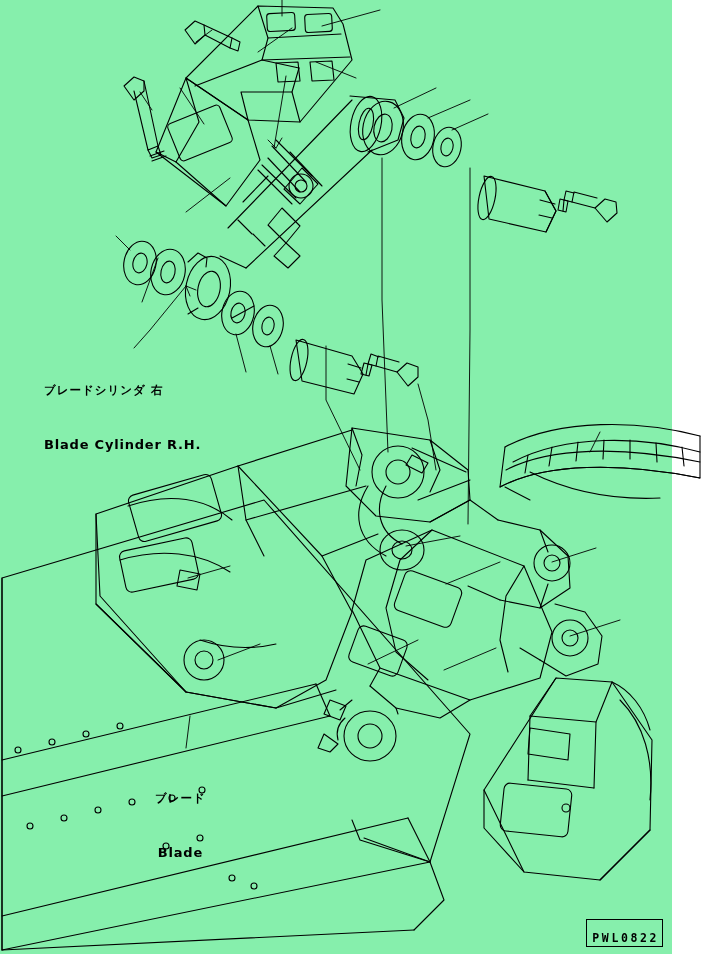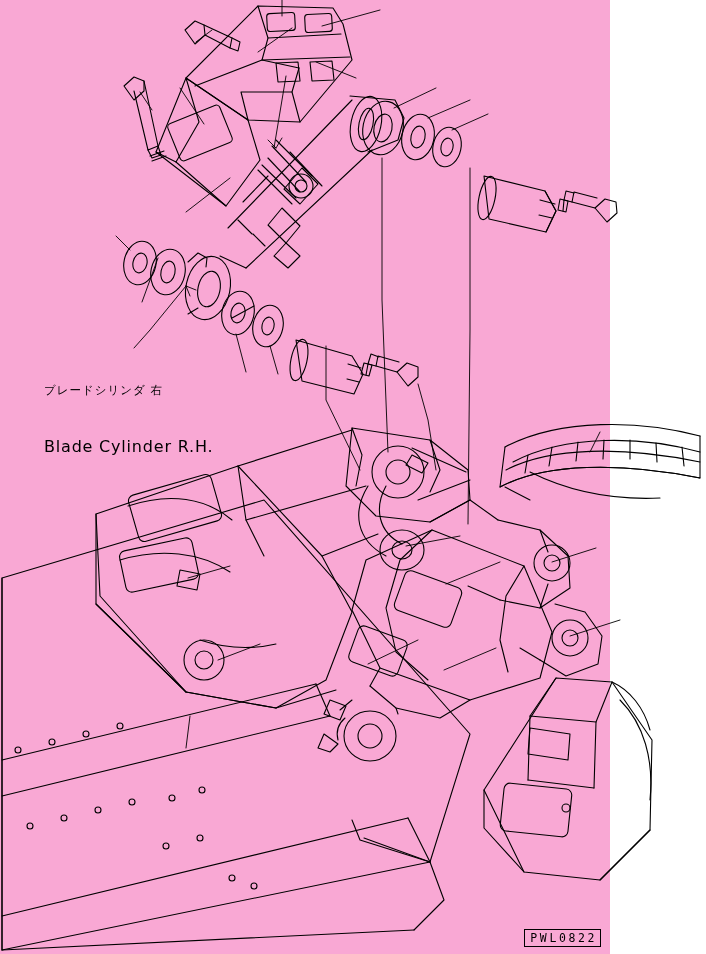"ブレードシリンダ 右" #sheet { background: #f9a8d4 -> #86efac; font-weight: none -> bold; width: 610px -> 672px }
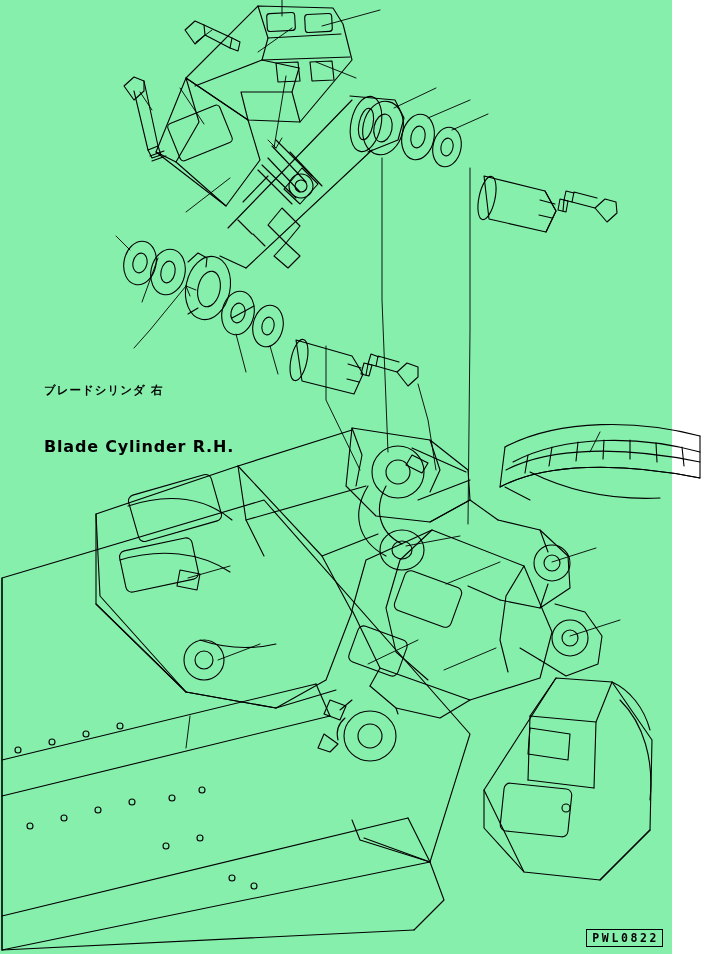"Blade Cylinder R.H." .lbl .en { font-size: 16px -> 13px }
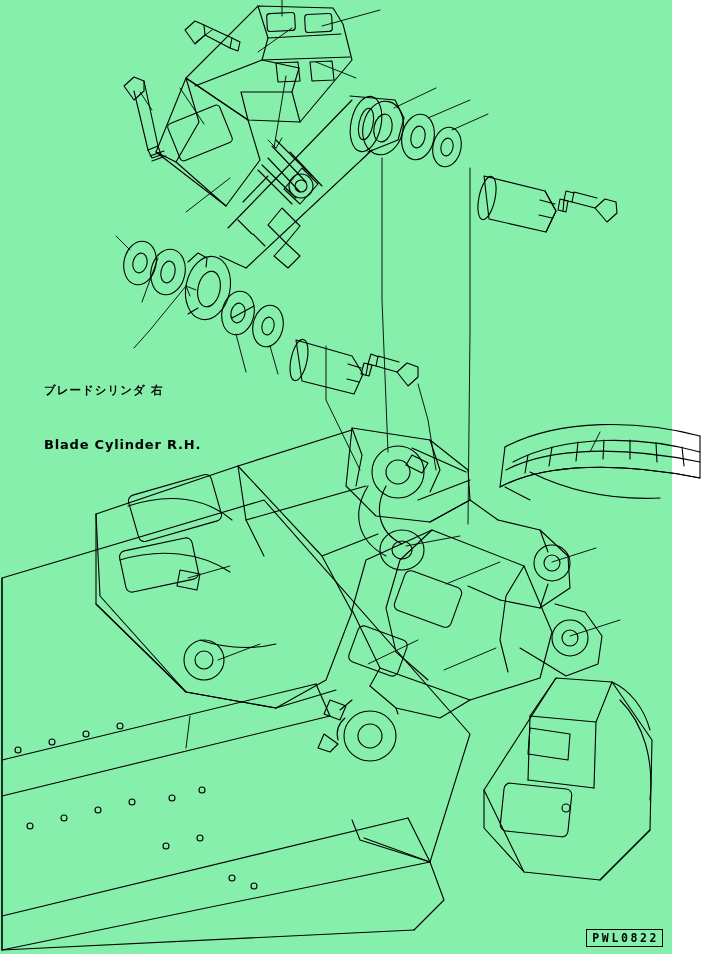"ブレード" div.lbl { html: none -> <div> <span>ブレード</span> <span>Blade</span> </div> }
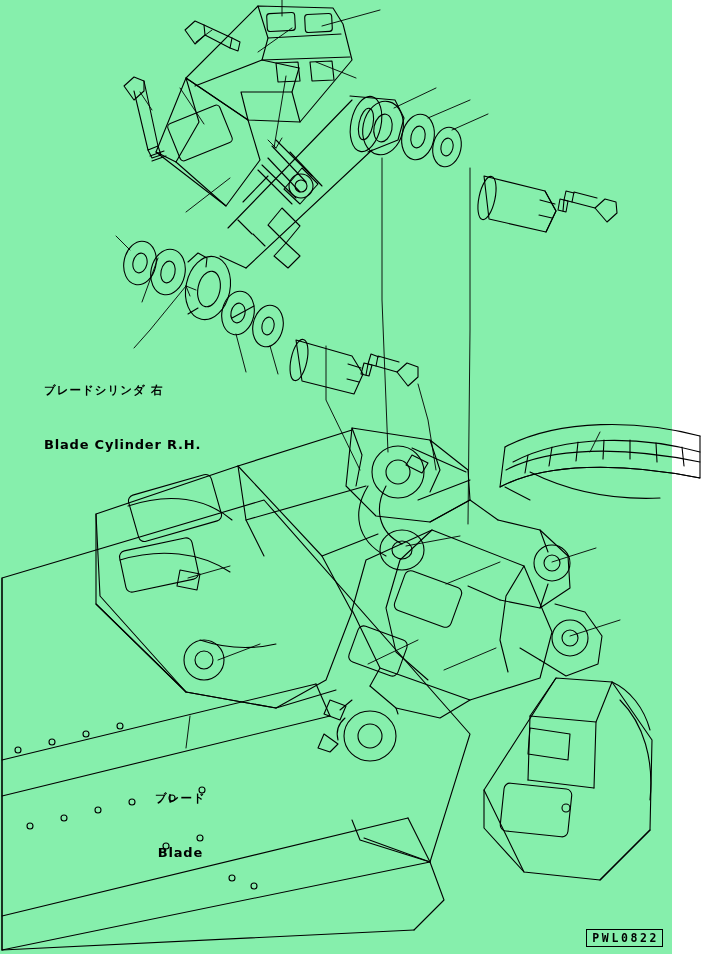"PWL0822" #drawing-code { padding: 1px 3px 1px 5px -> 11px 3px 1px 5px }
